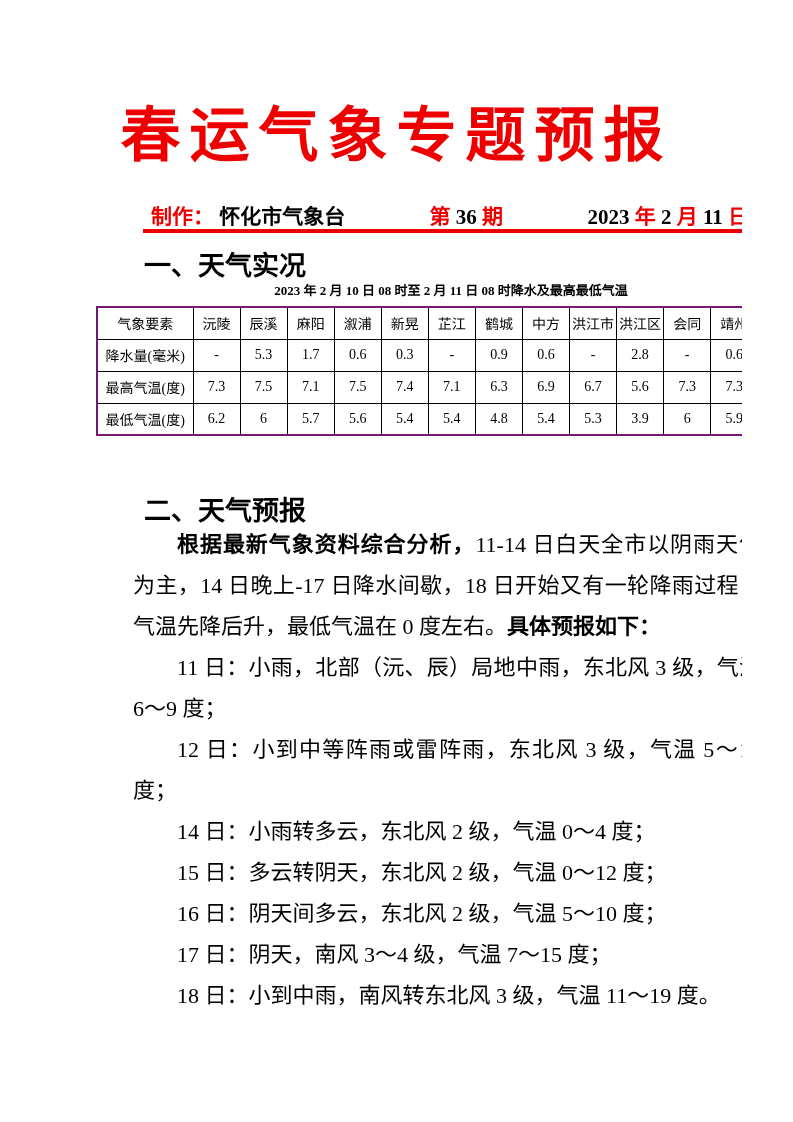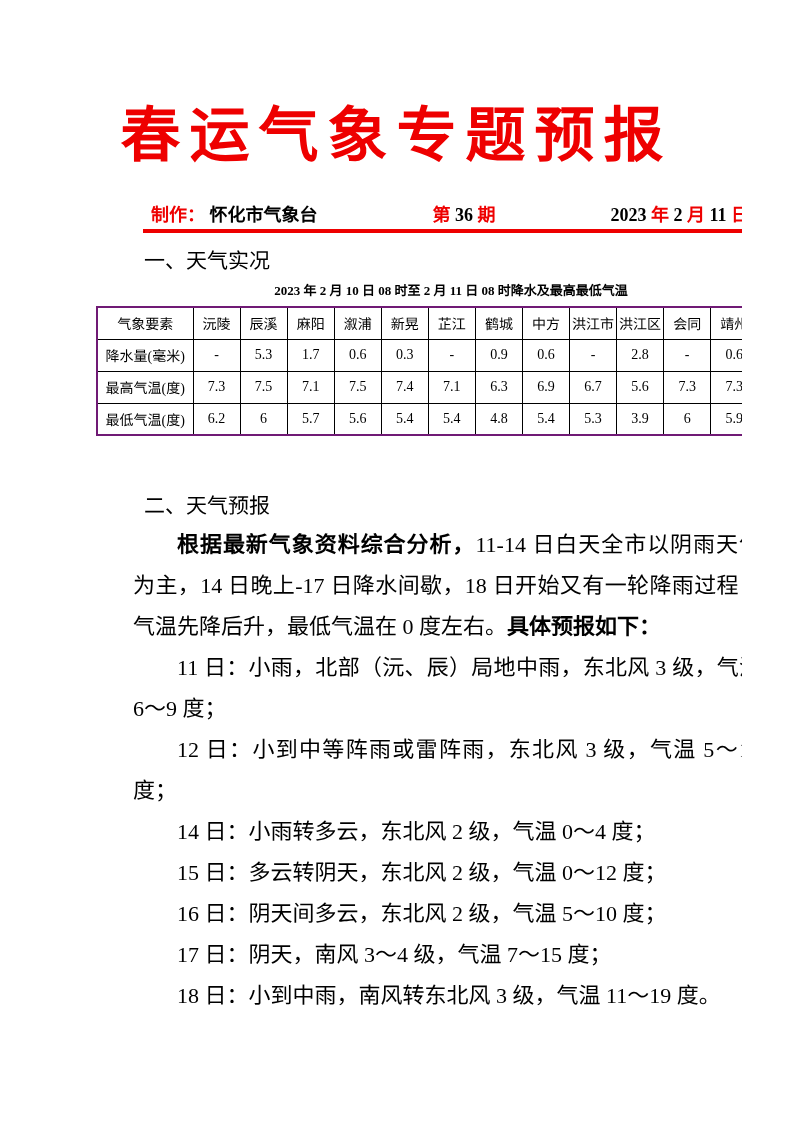"制作： 怀化市气象台" .meta-row { font-size: 18px -> 21px }
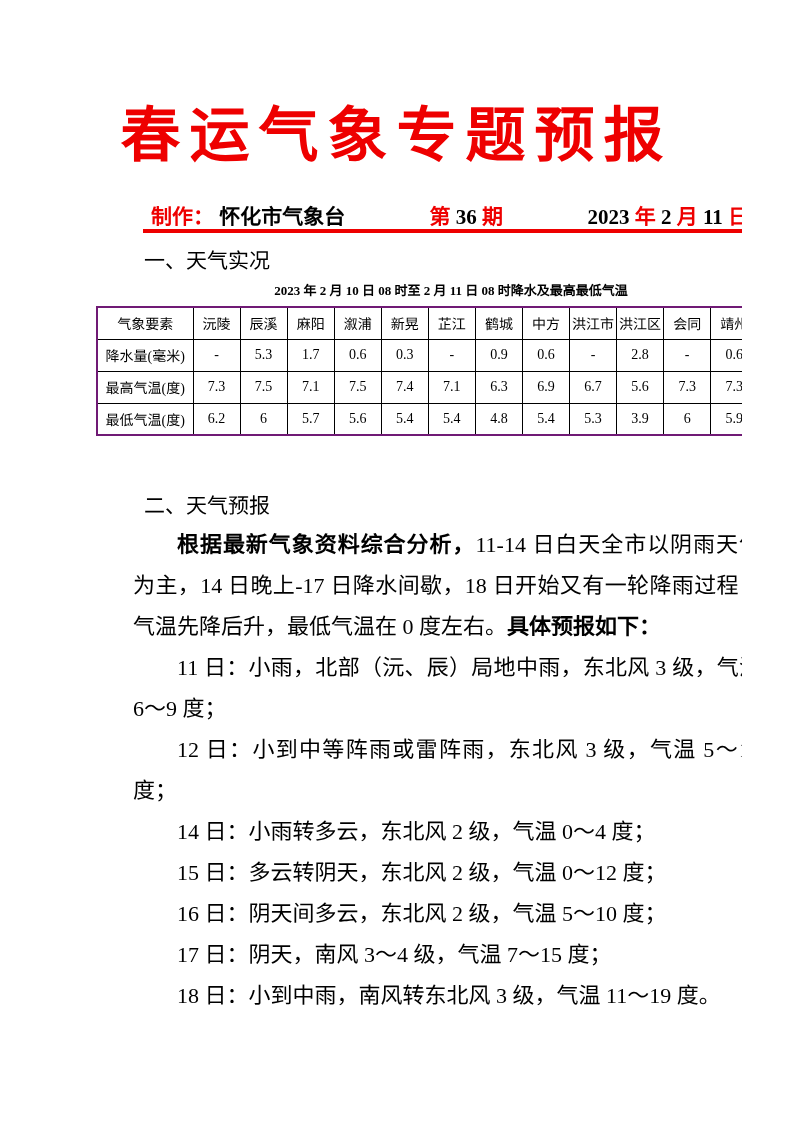"一、天气实况" .sec-heading { font-size: 21px -> 27px; font-weight: 400 -> 700 }
